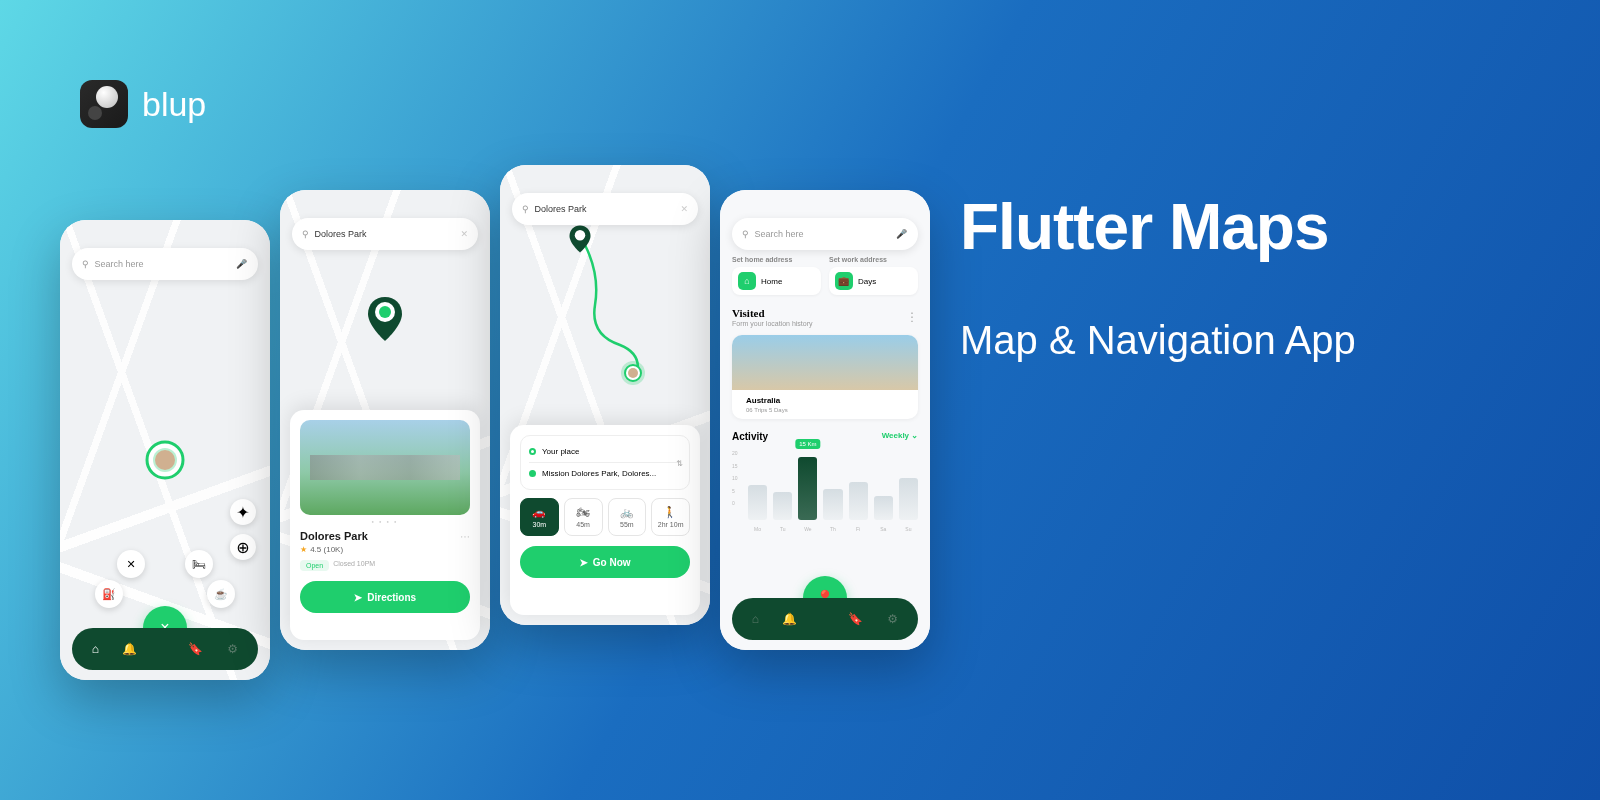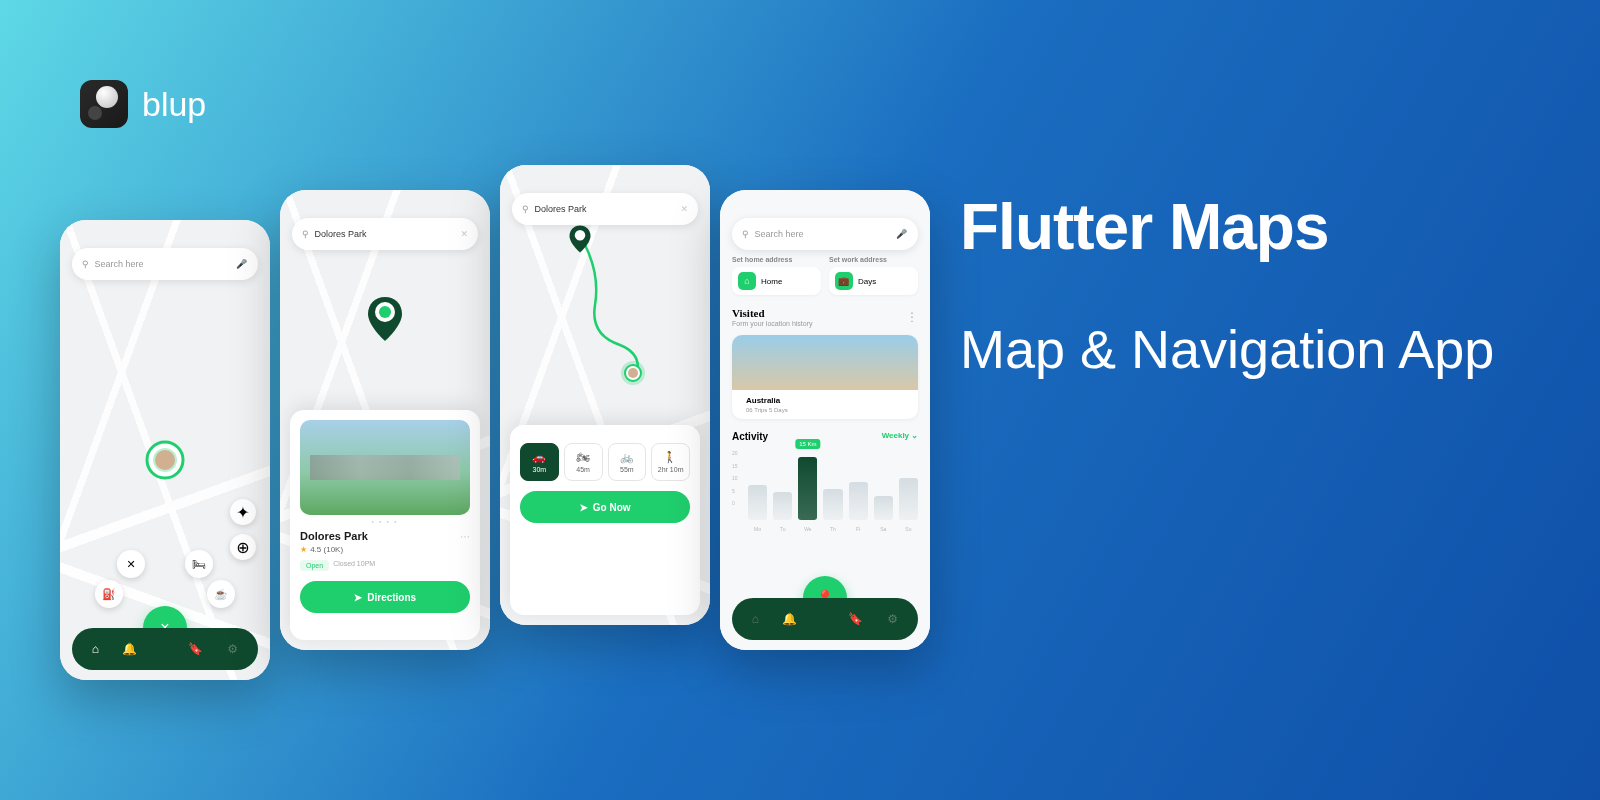"Map & Navigation App" .text-block .subtitle { font-size: 54px -> 40px }
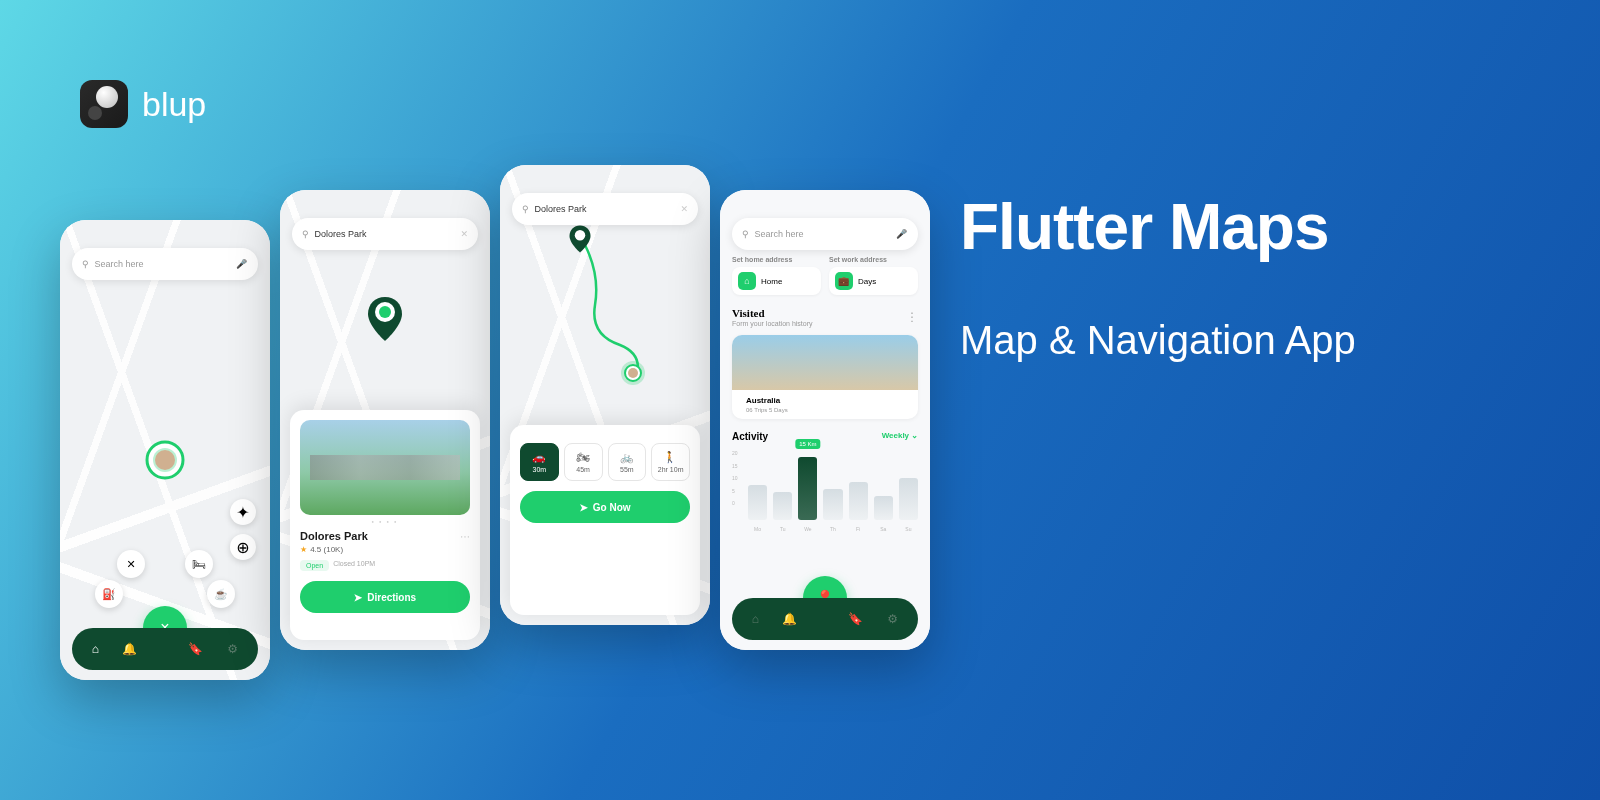"Your place" div.route-inputs { html: none -> <div> <div> <span></span> <span>Your place</span> </div> <div></div> <div> <span></span> <span>Mission Dolores Park, Dolores...</span> </div> <span>⇅</span> </div> }
